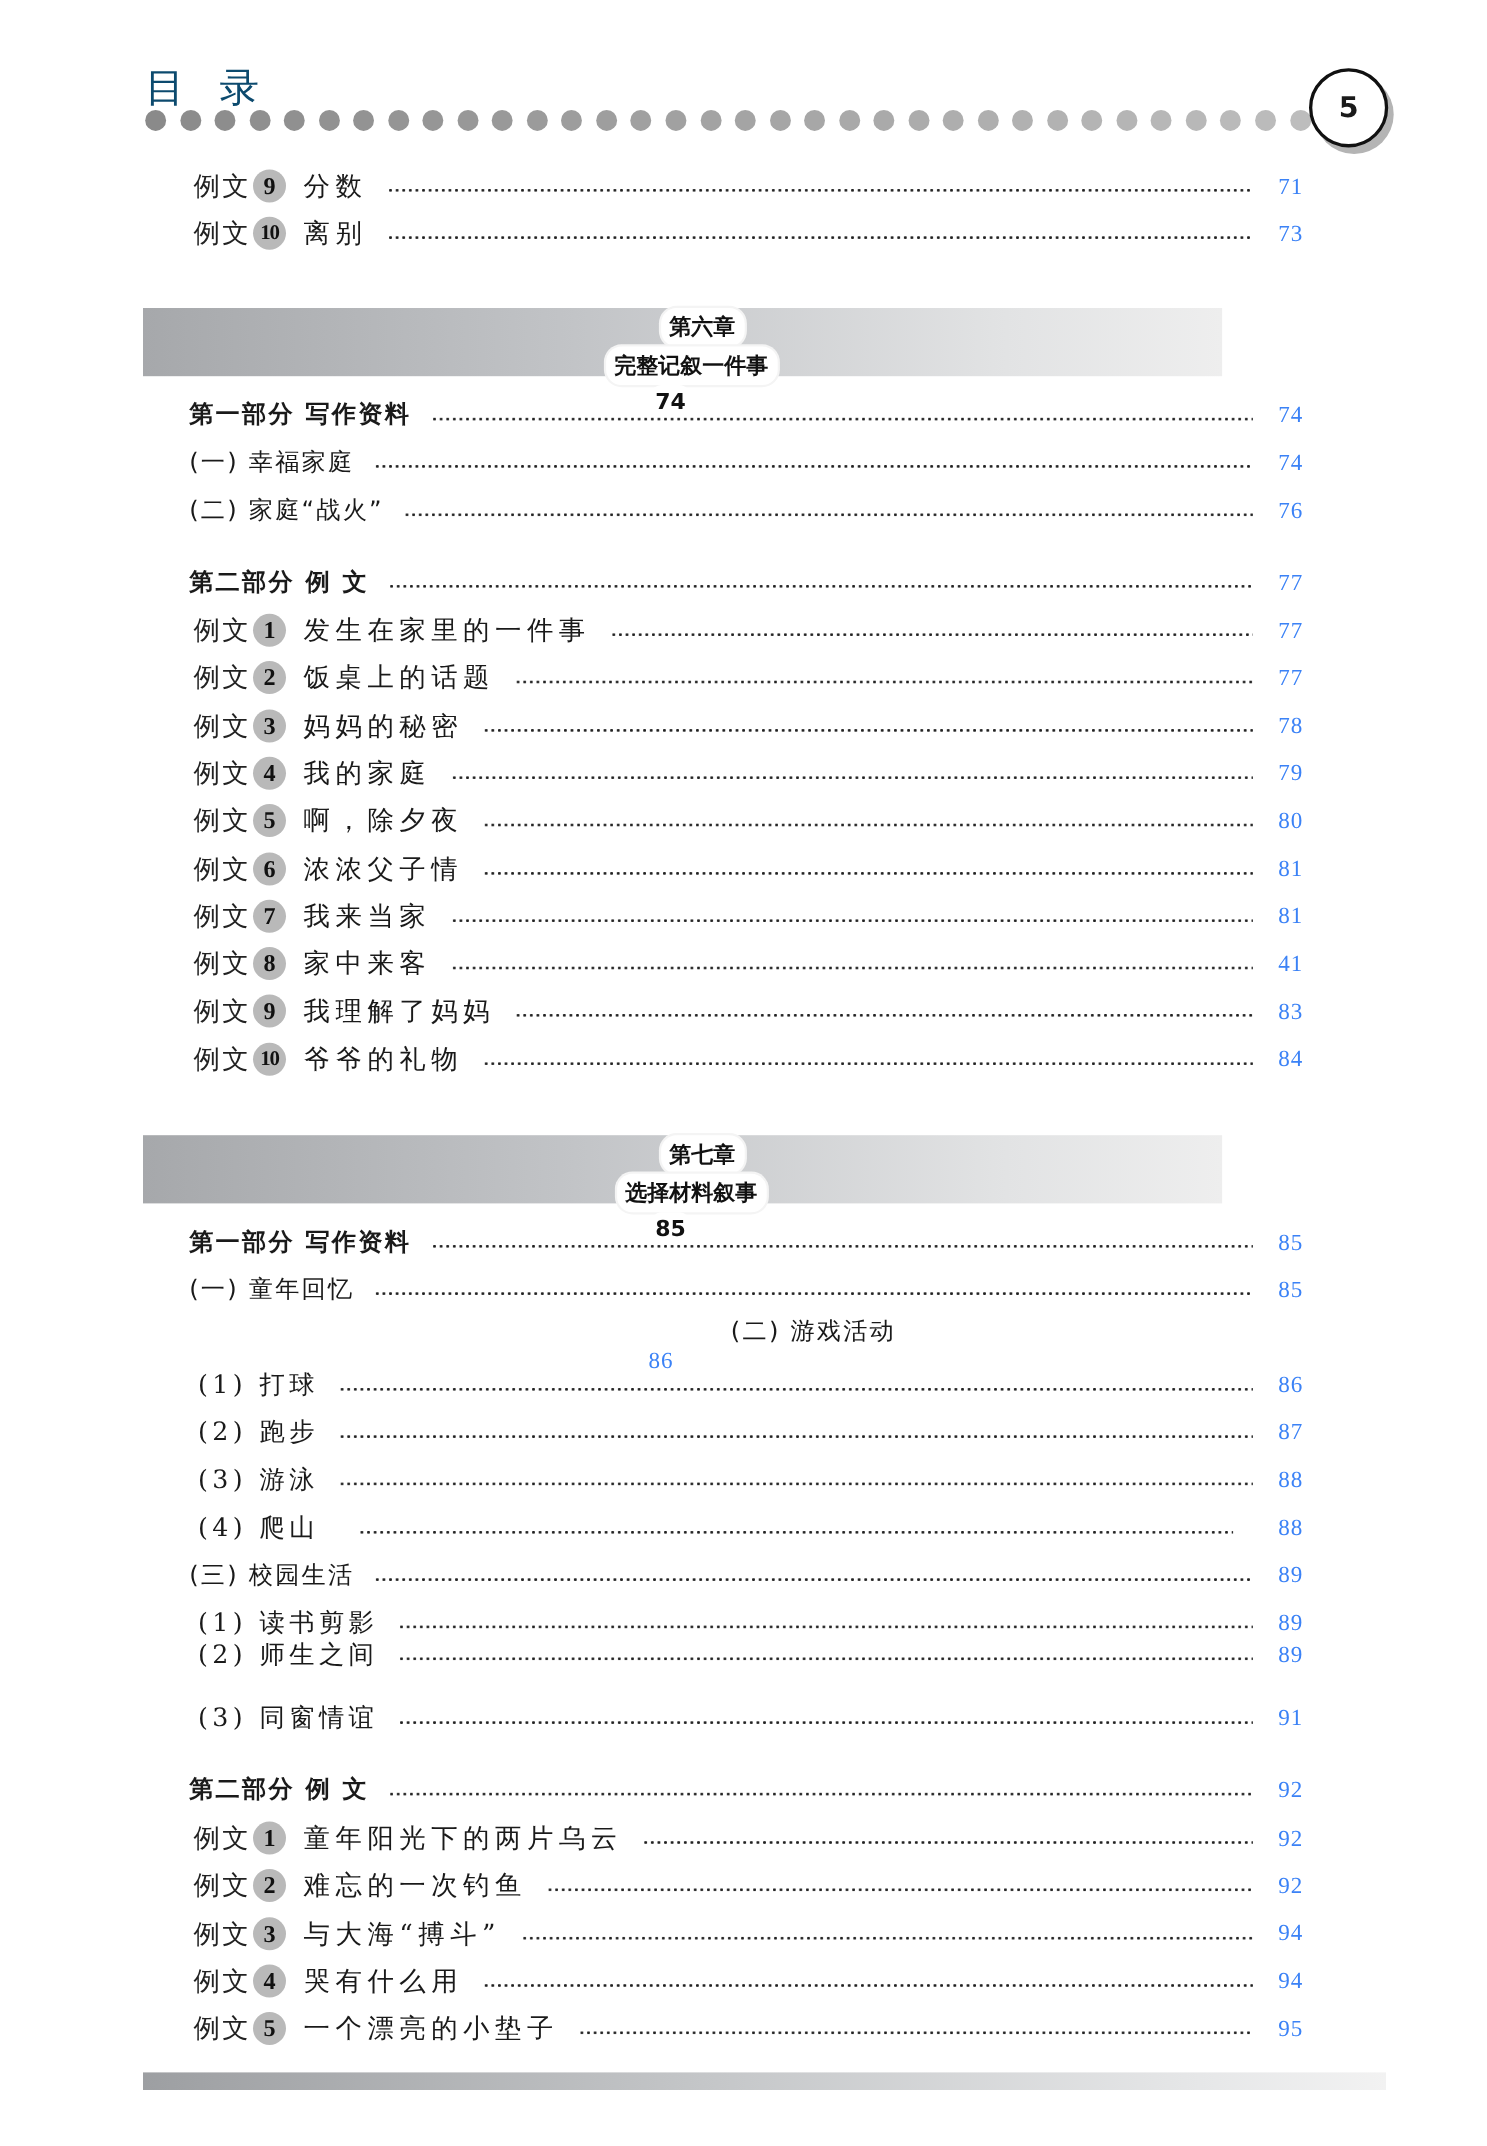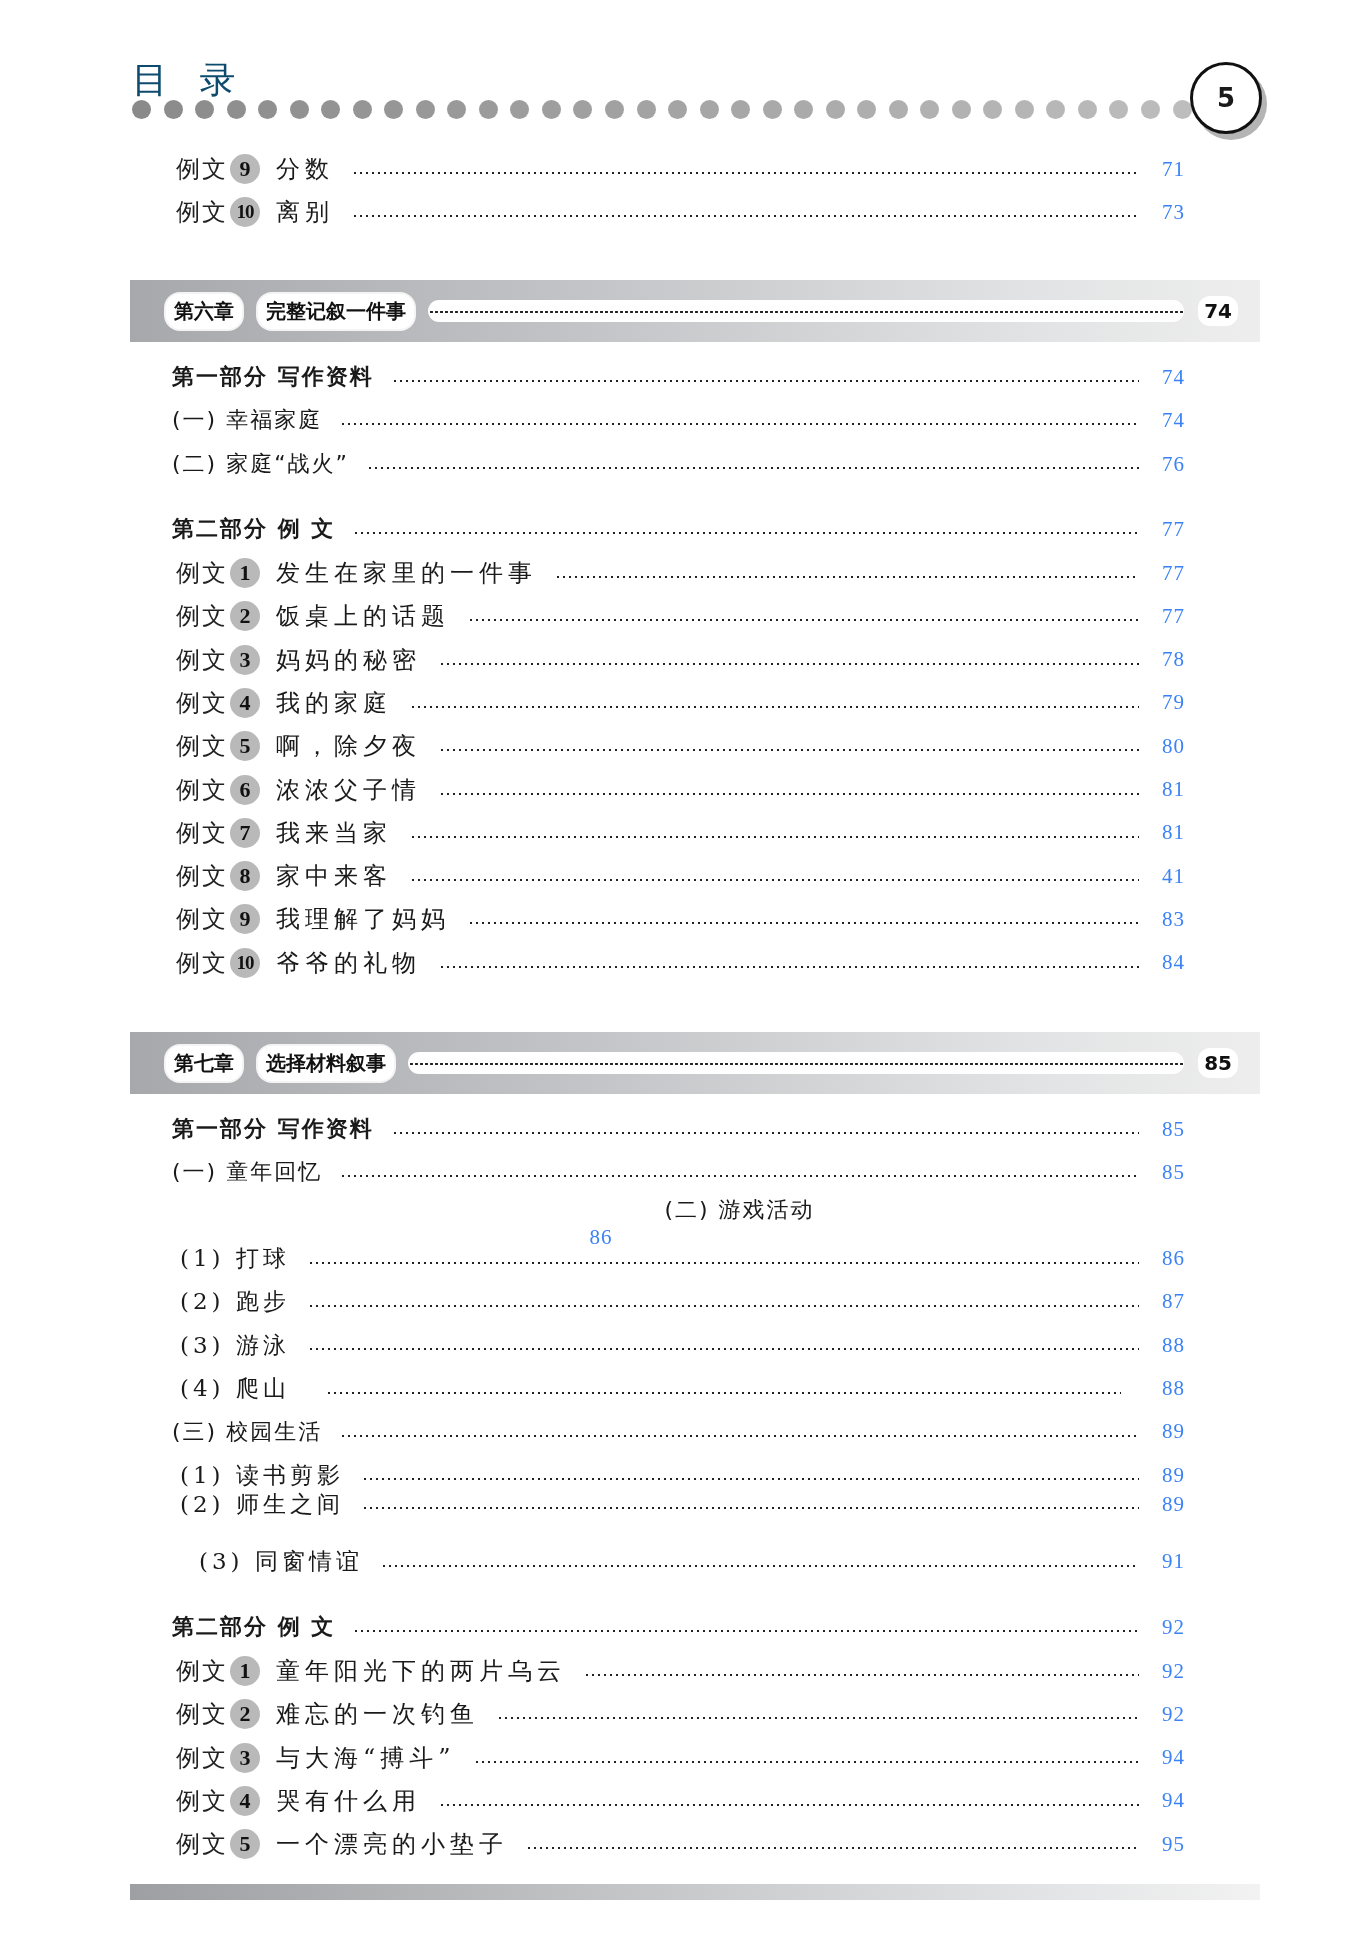"第六章" .chapter { flex-direction: none -> column; width: 1130px -> 981px }
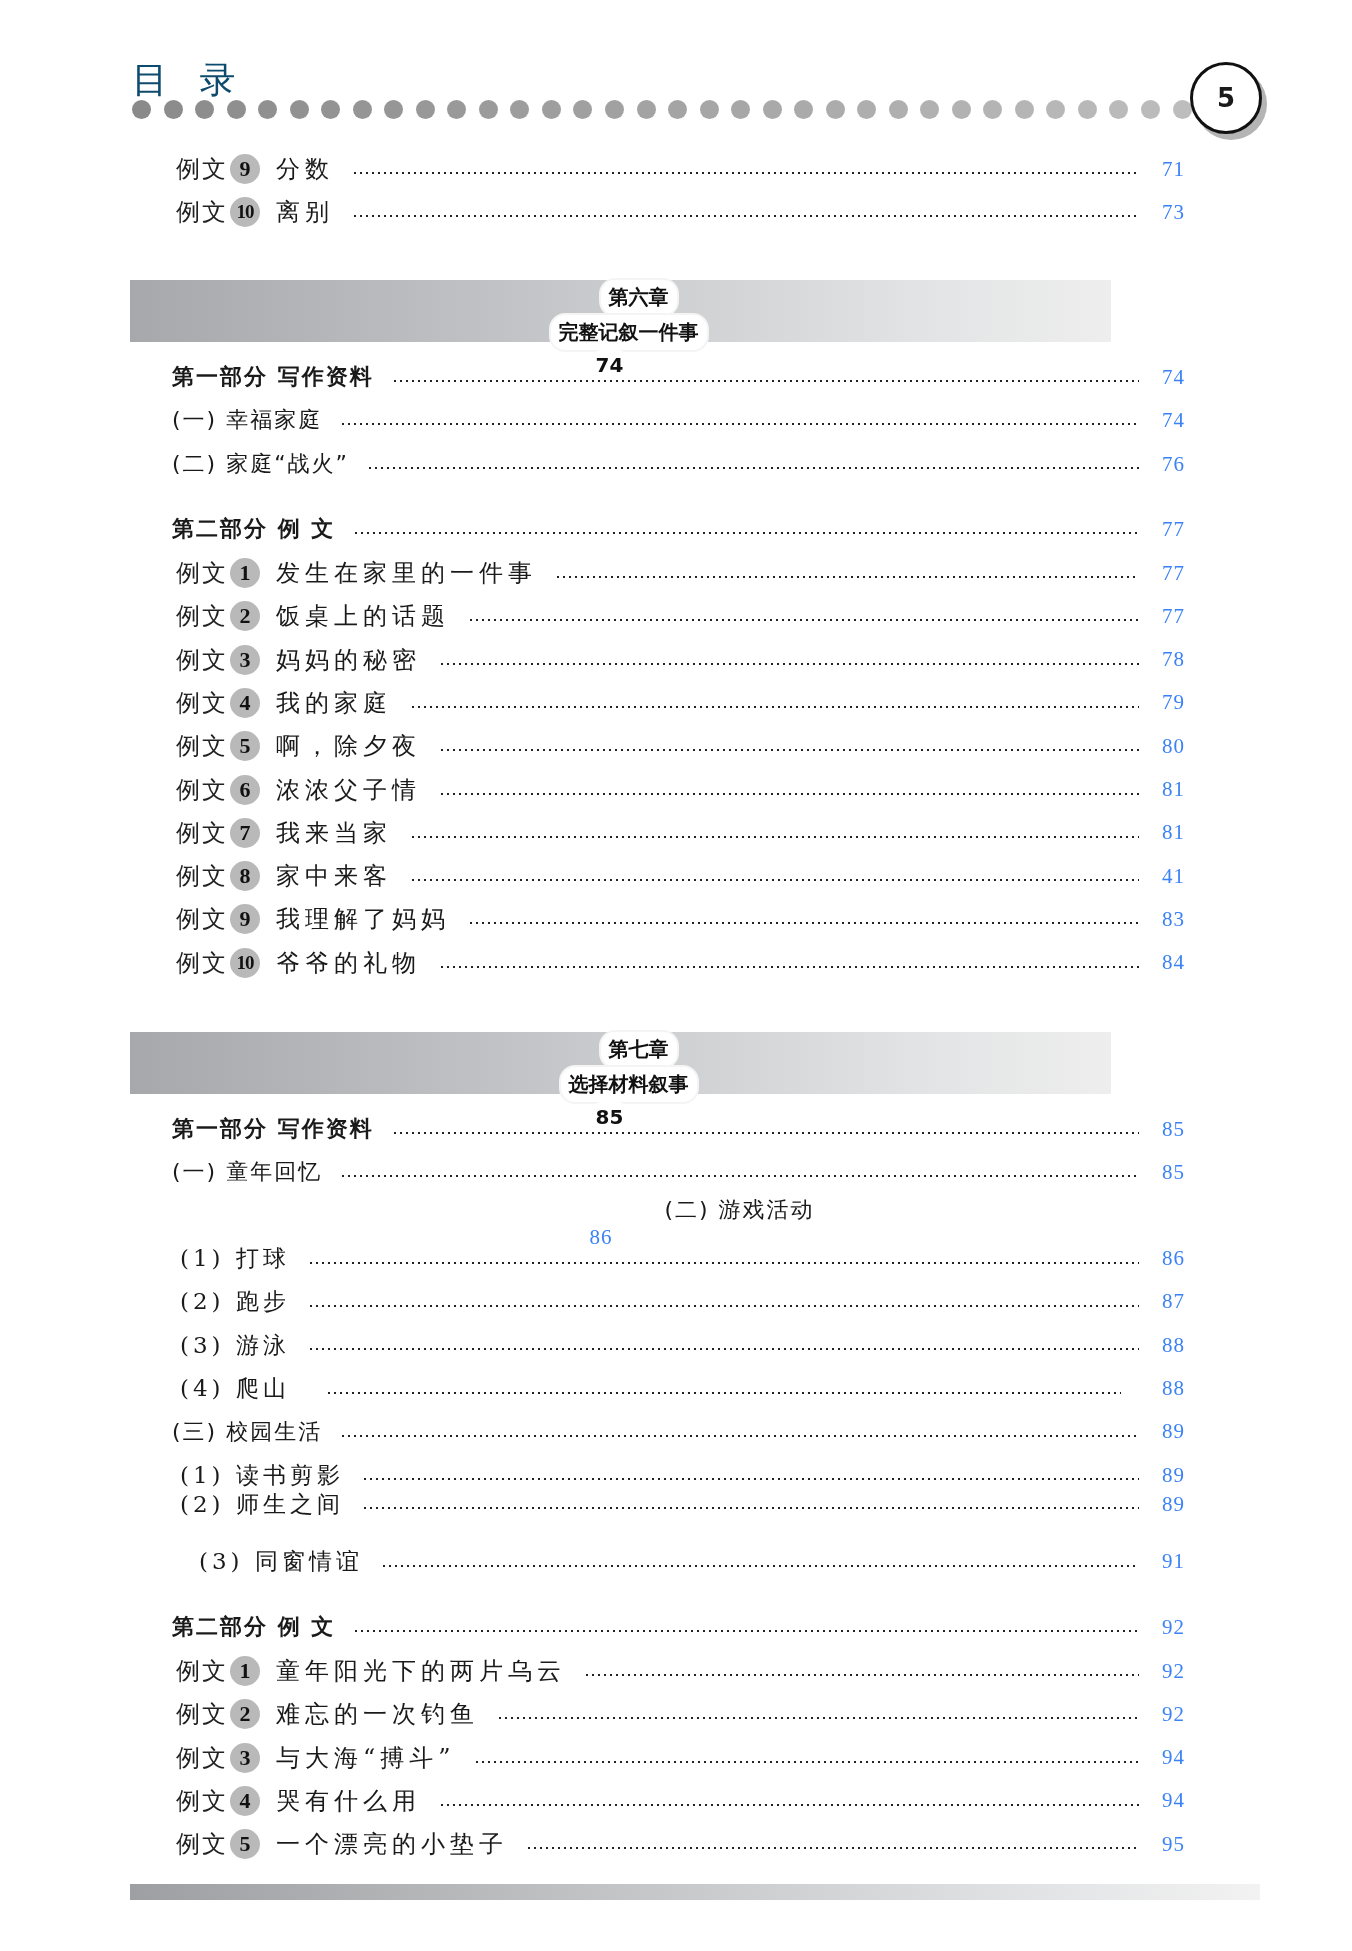"(3) 同窗情谊" div.row { padding-left: 19px -> none }
